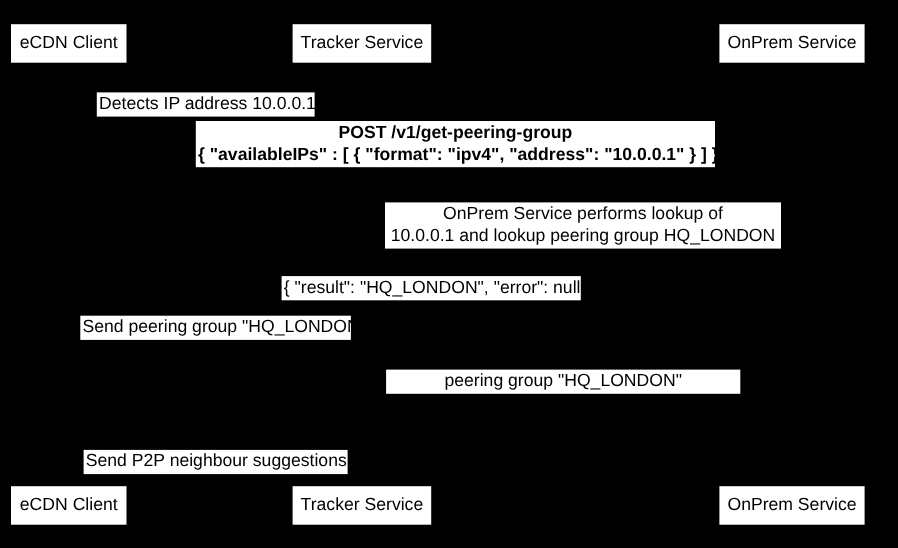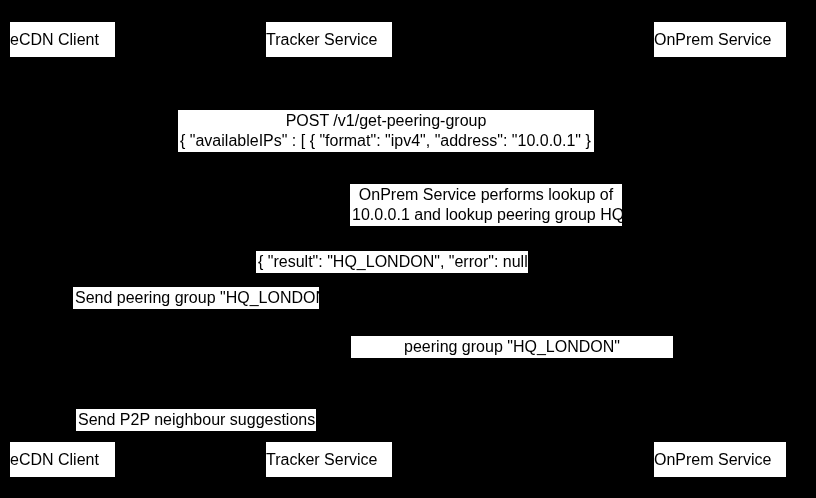"eCDN Client" .actor { justify-content: none -> center }
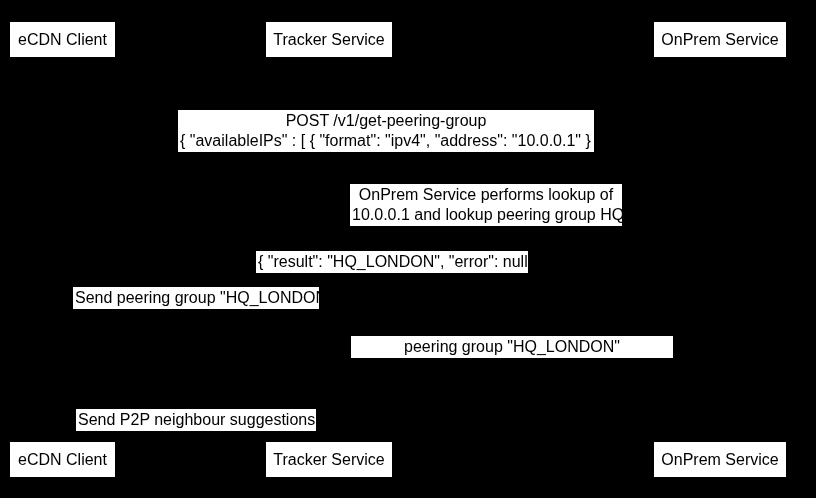"Detects IP address 10.0.0.1" div.label { html: none -> <div> <span>Detects IP address 10.0.0.1</span> </div> }
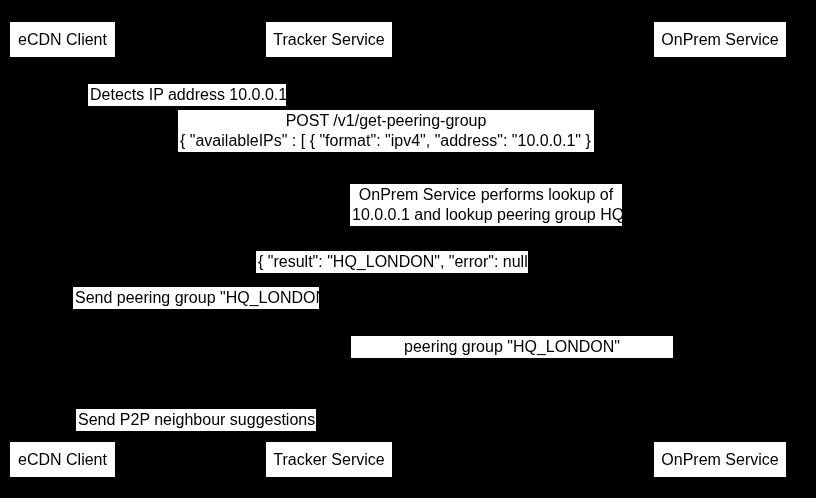"POST /v1/get-peering-group" div.label { font-weight: none -> bold; width: 416px -> 472px }
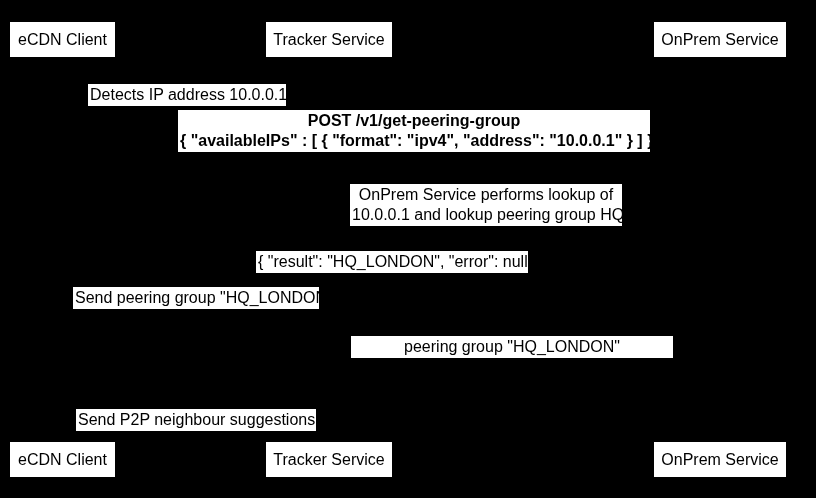"OnPrem Service performs lookup of" div.label { width: 272px -> 360px }
